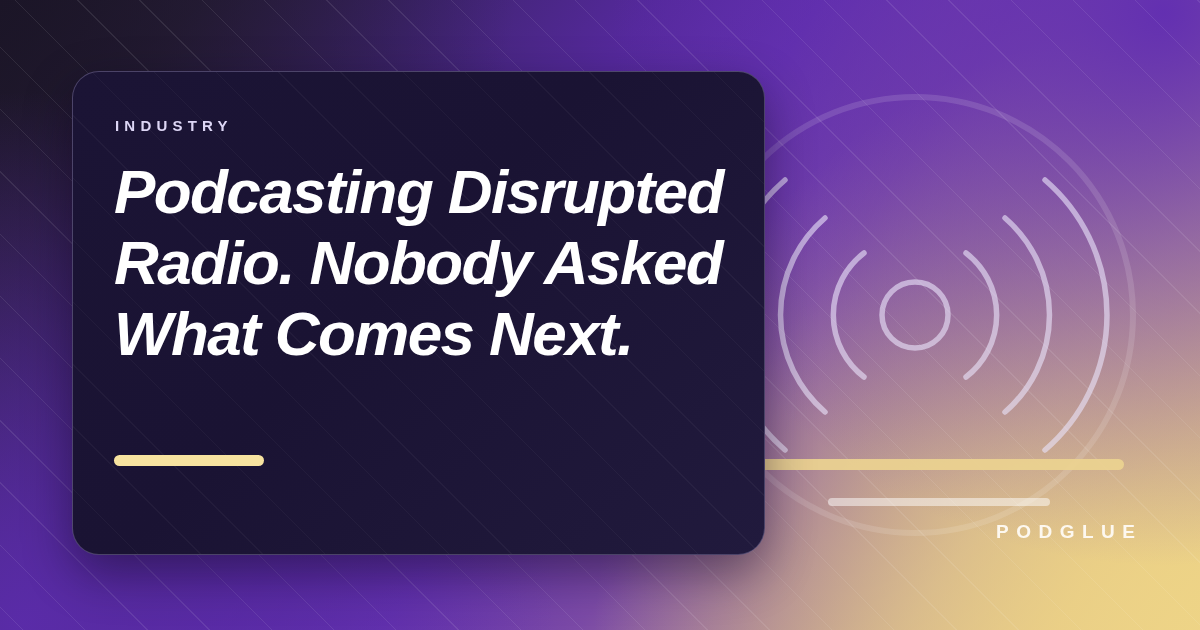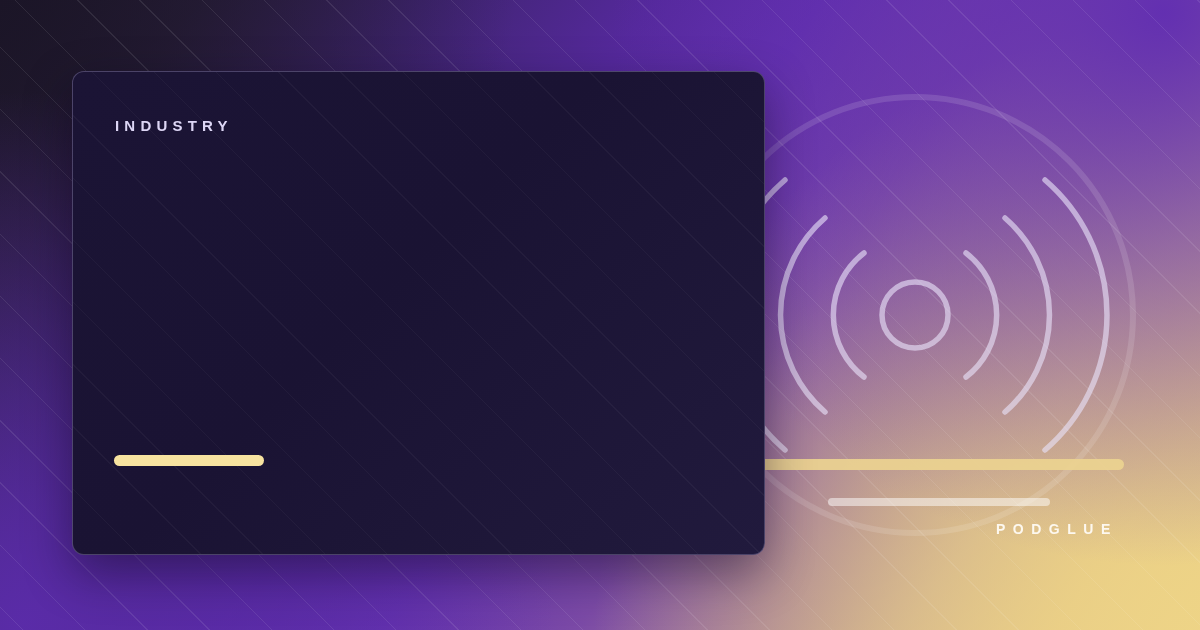"INDUSTRY" .card { border-radius: 12px -> 27px }
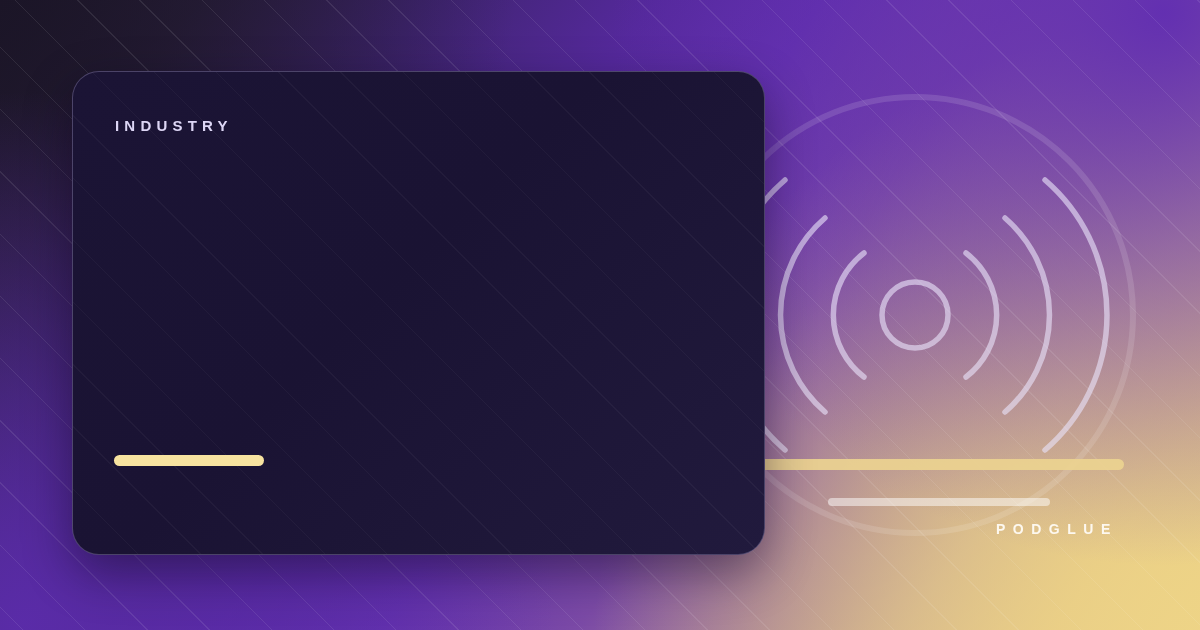"Podcasting Disrupted Radio. Nobody Asked" h1.headline { html: none -> <h1>Podcasting Disrupted Radio. Nobody Asked What Comes Next.</h1> }
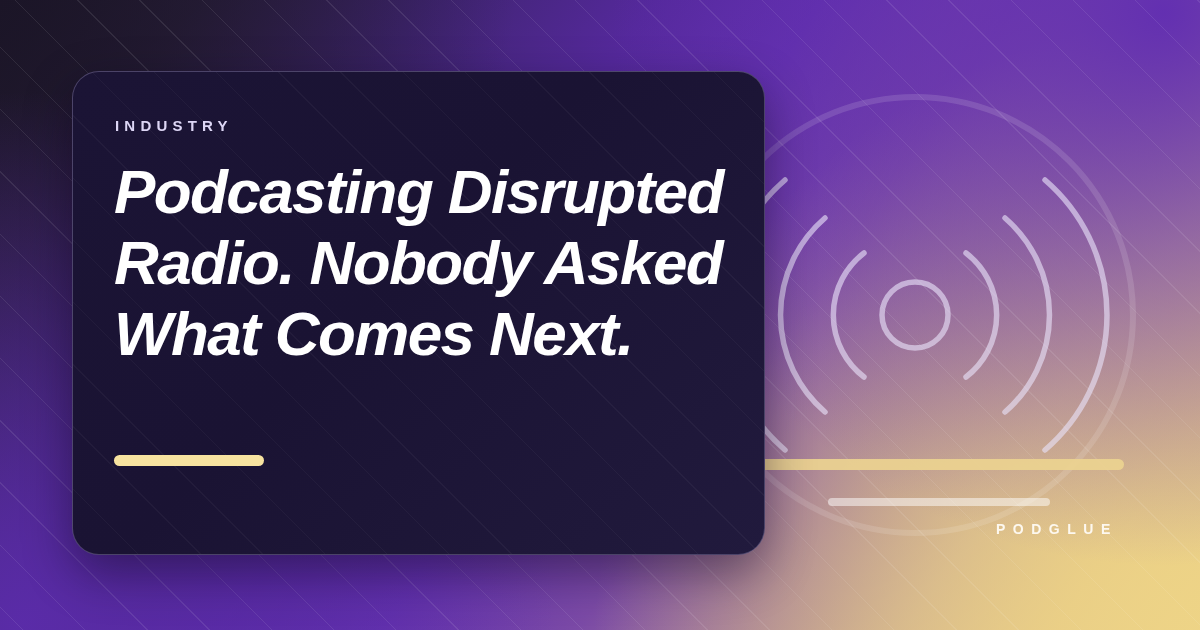"PODGLUE" .wordmark { font-size: 14px -> 19px }
